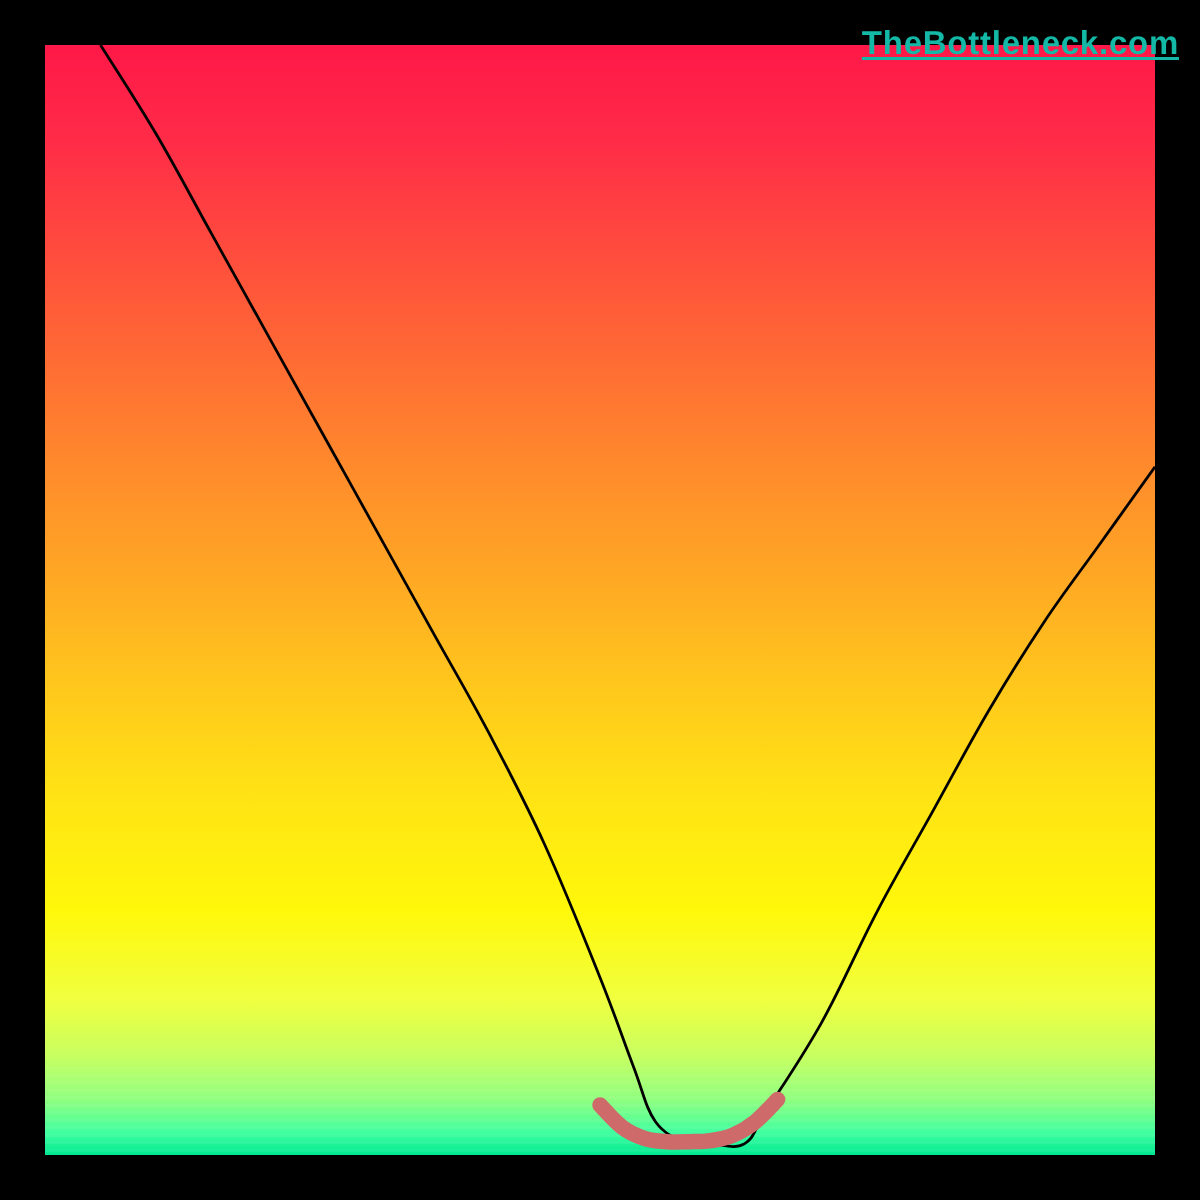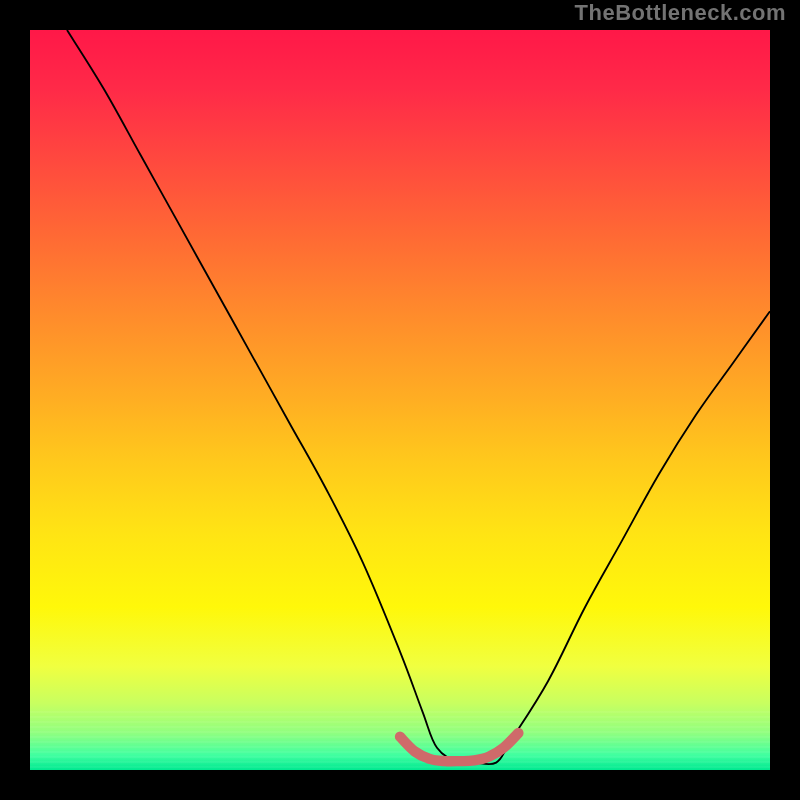"TheBottleneck.com" .watermark { color: #737373 -> #14b8a6; text-decoration: none -> underline; top: 0 -> 16px }
